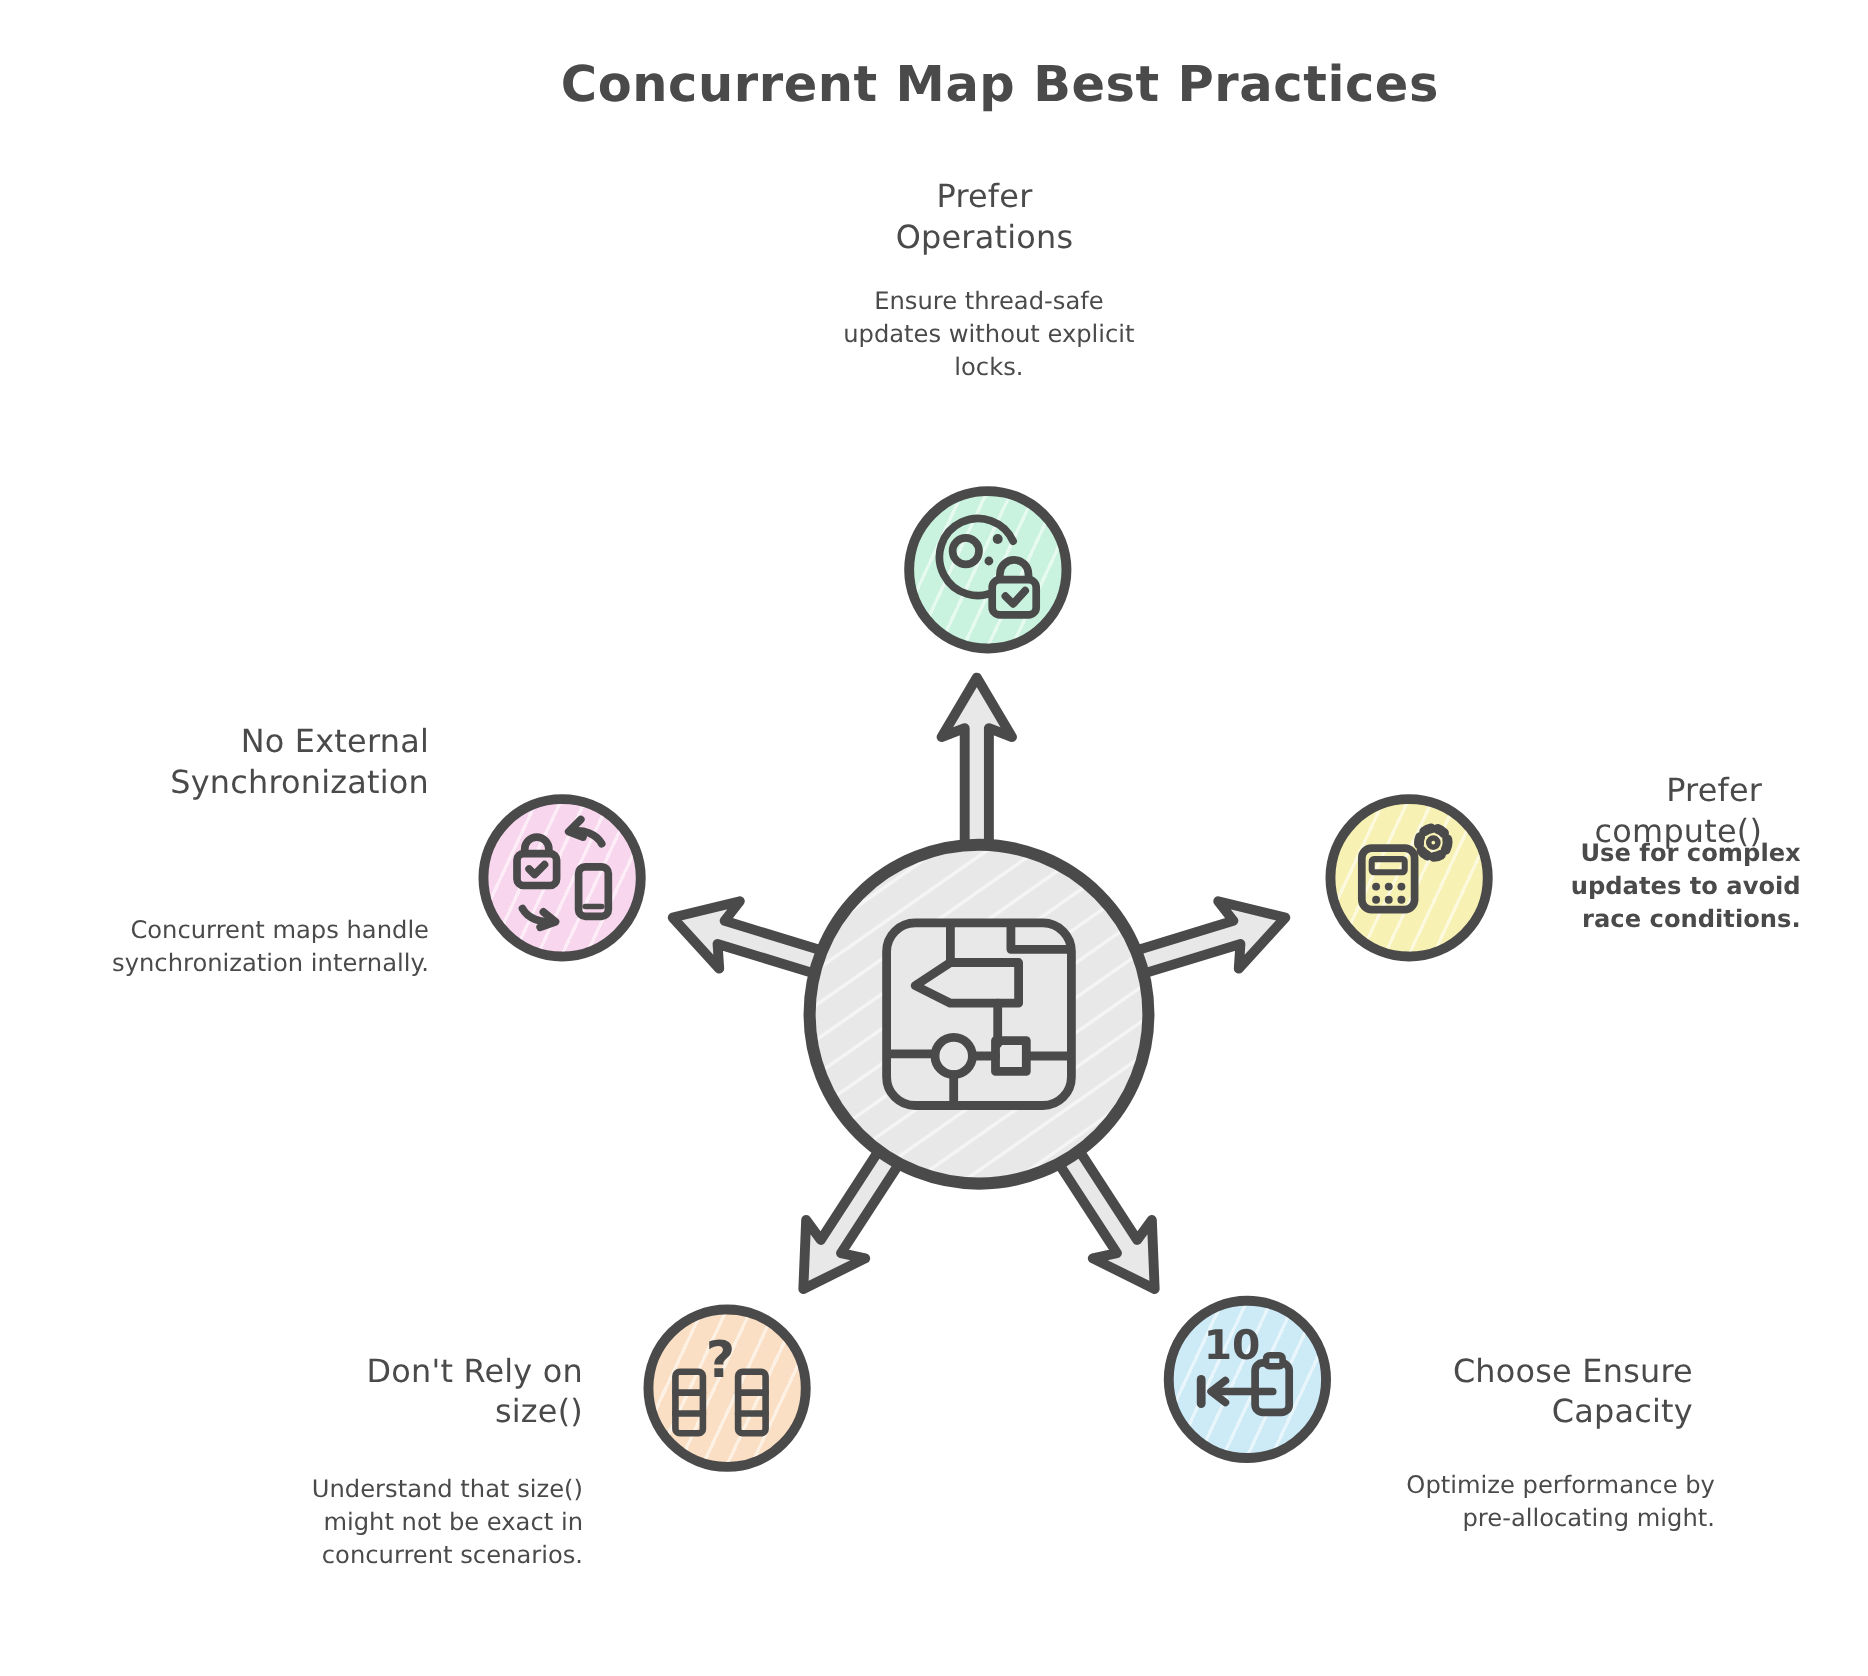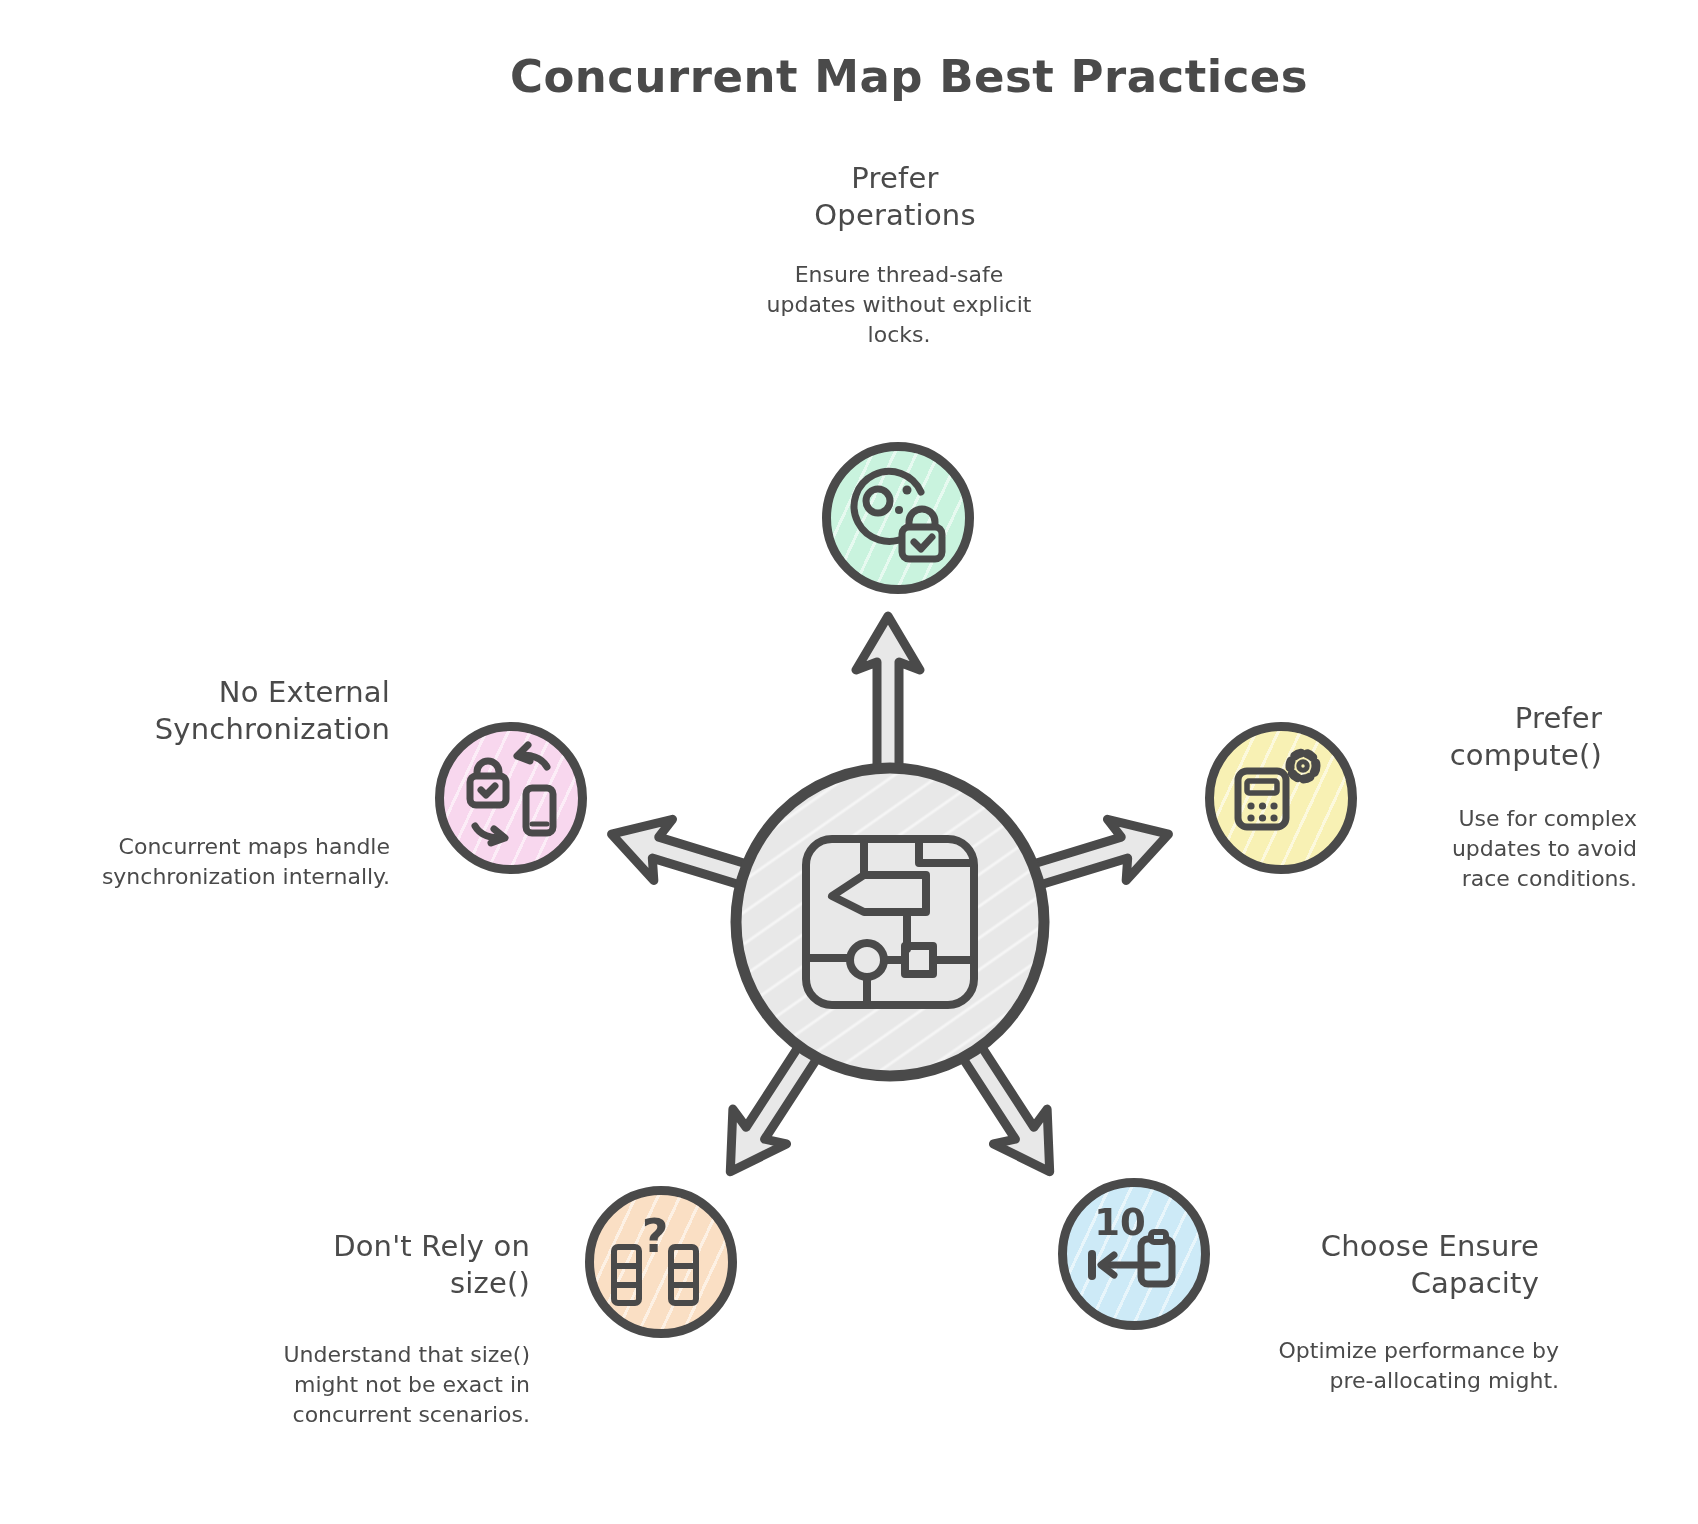"No External Synchronization" div.node-title { top: 674px -> 656px }
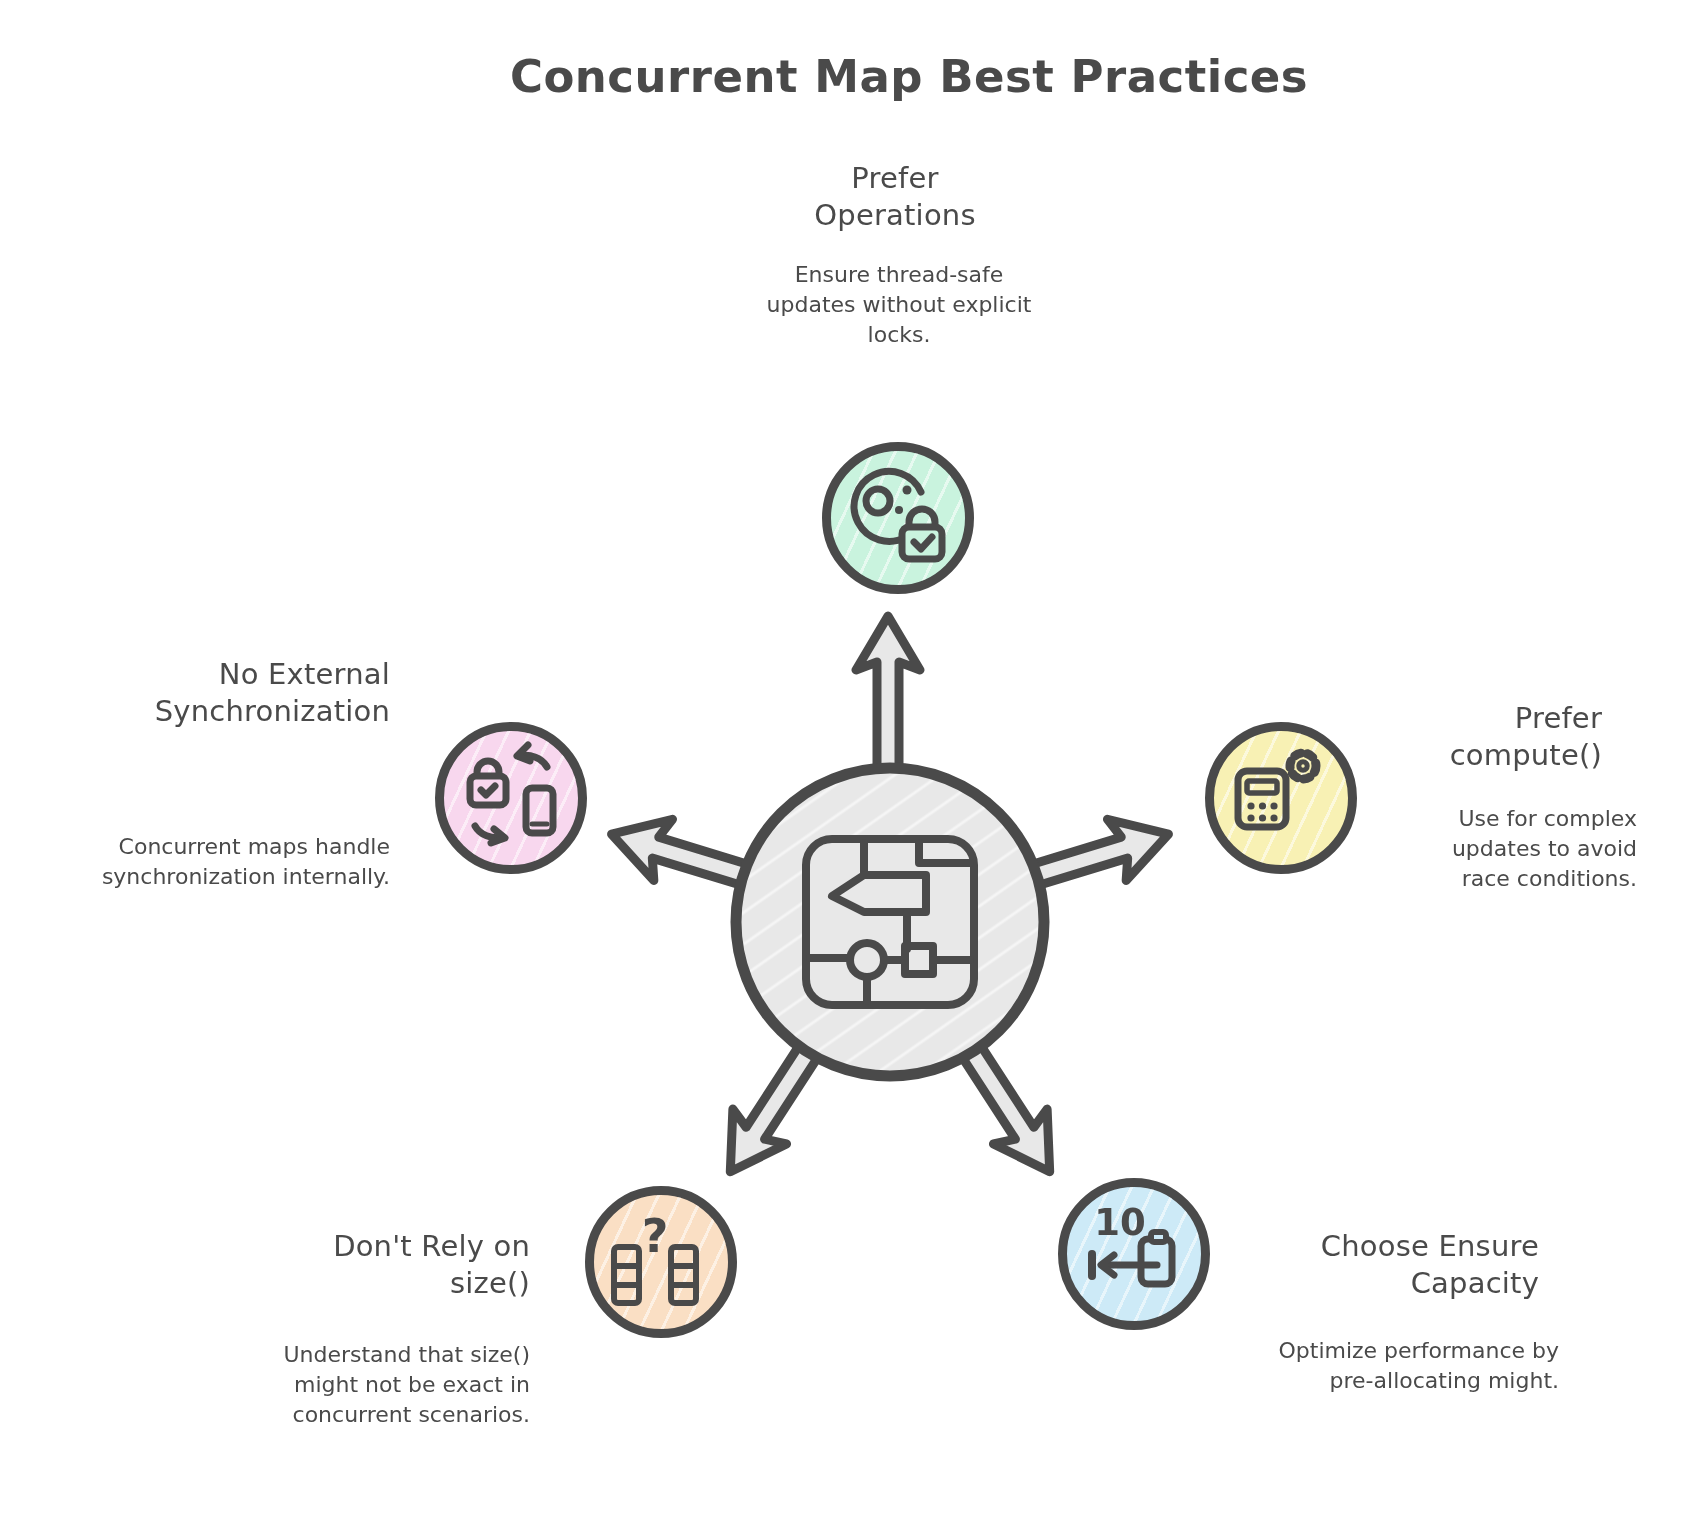"Use for complex updates to" div.node-body { font-weight: none -> bold; top: 804px -> 762px }
